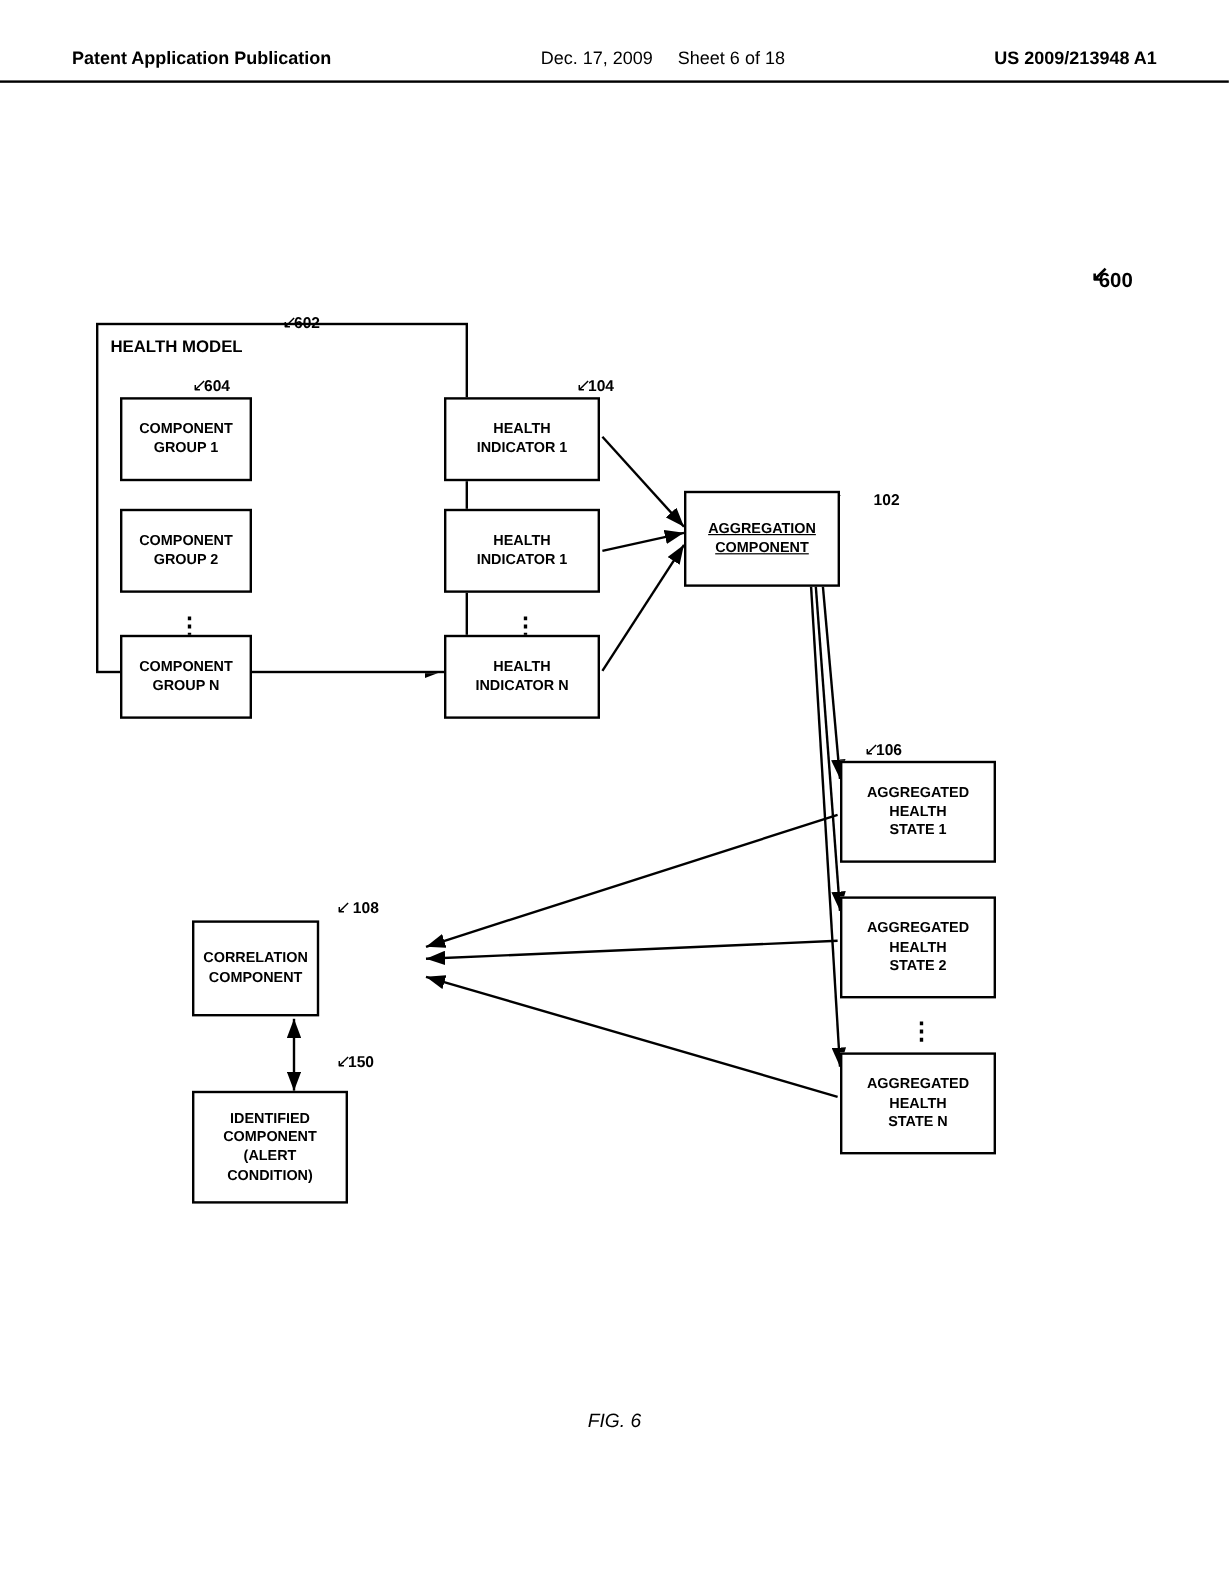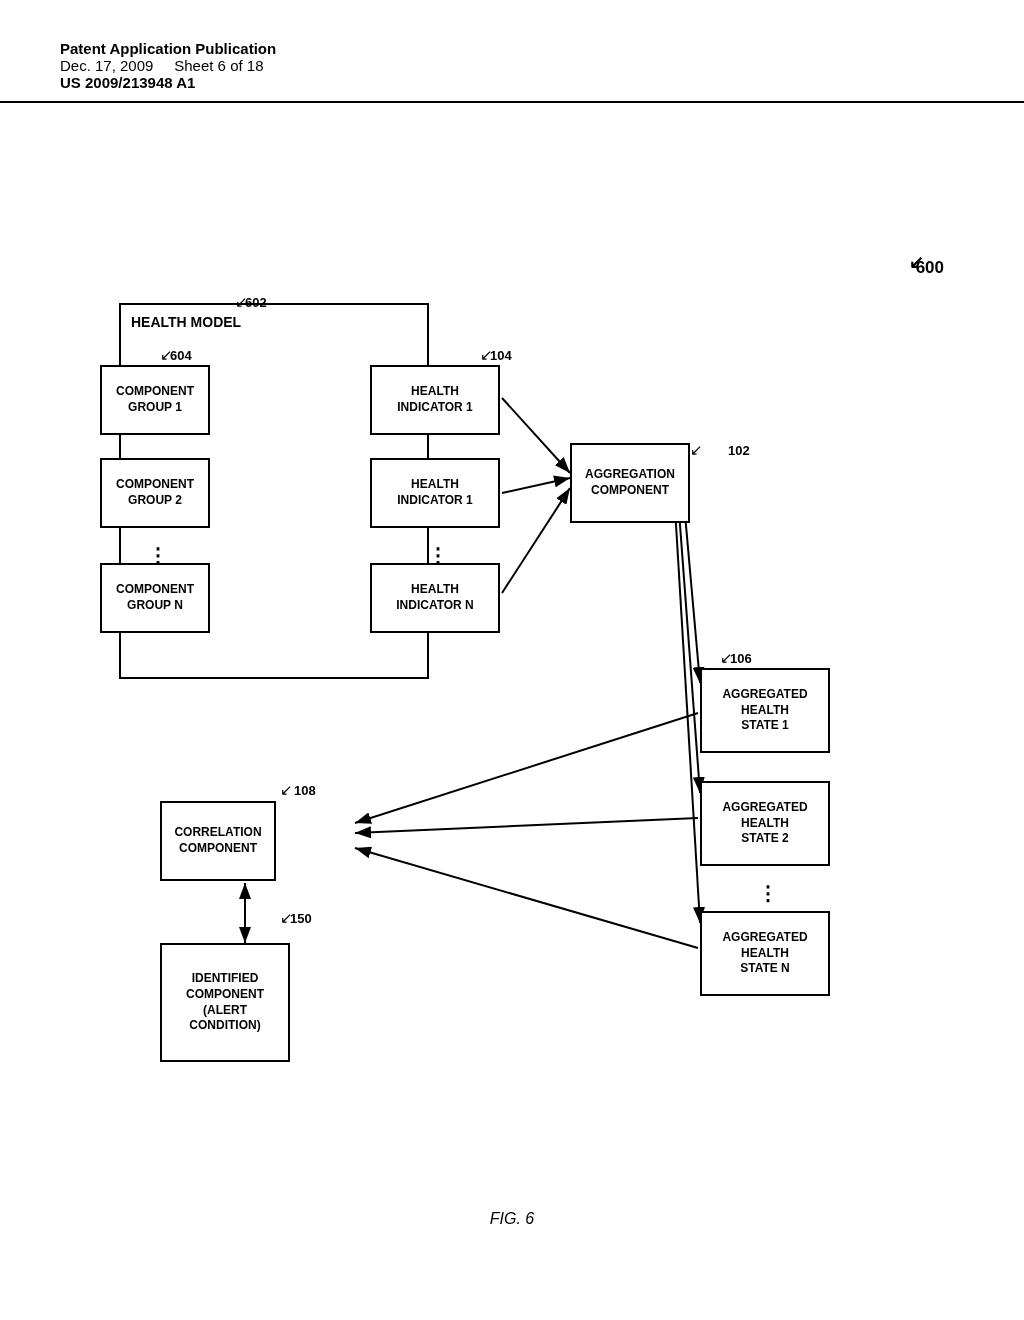"Patent Application Publication" .header { flex-direction: column -> none }
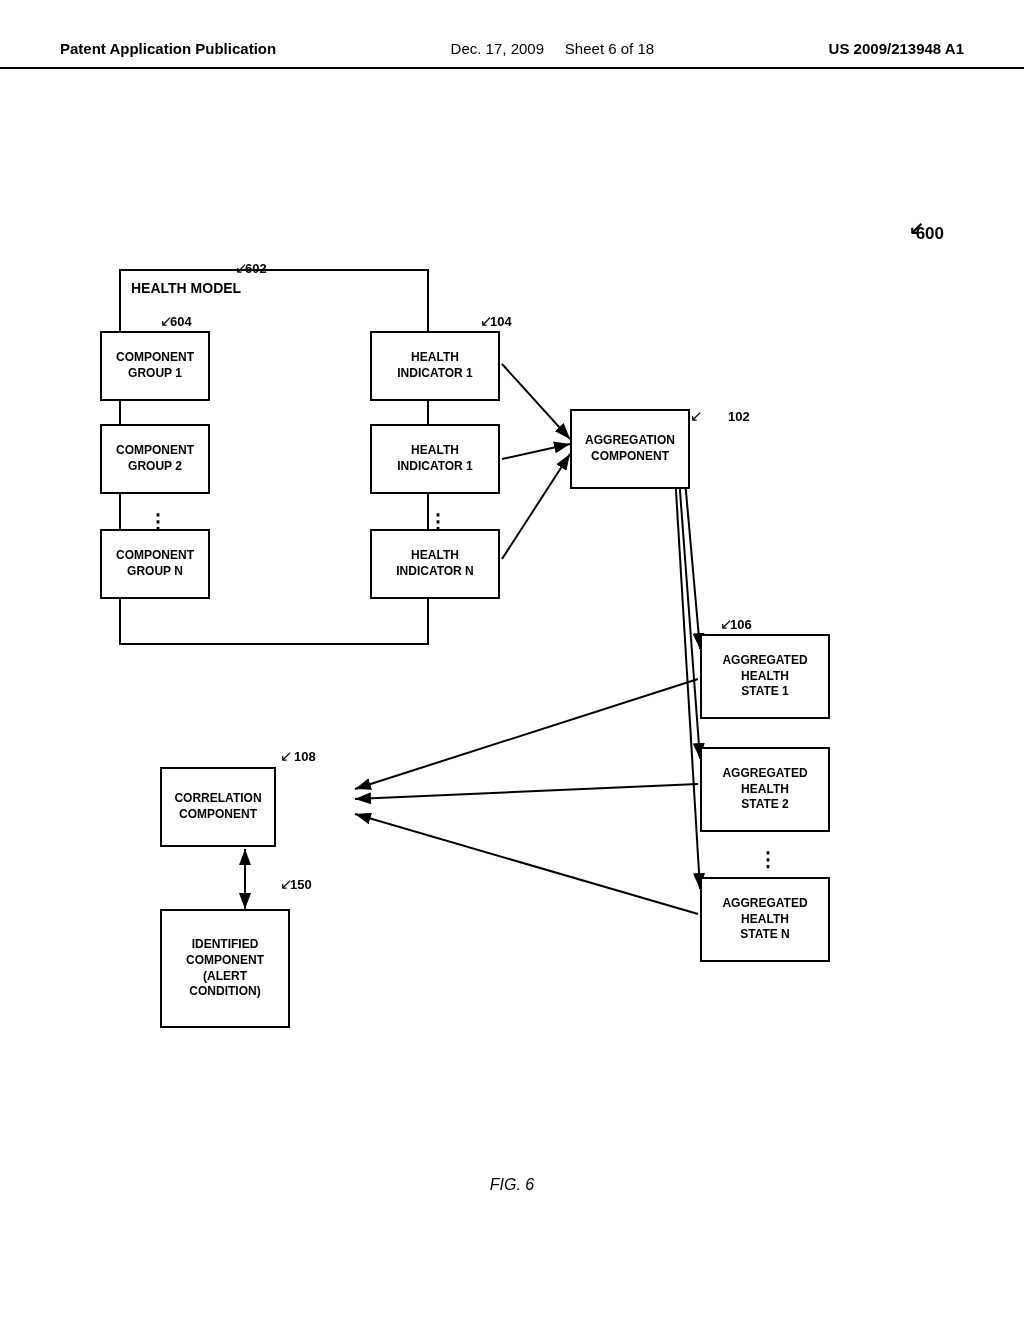"HEALTH MODEL" div.box { height: 376px -> 292px; margin-left: 39px -> none }
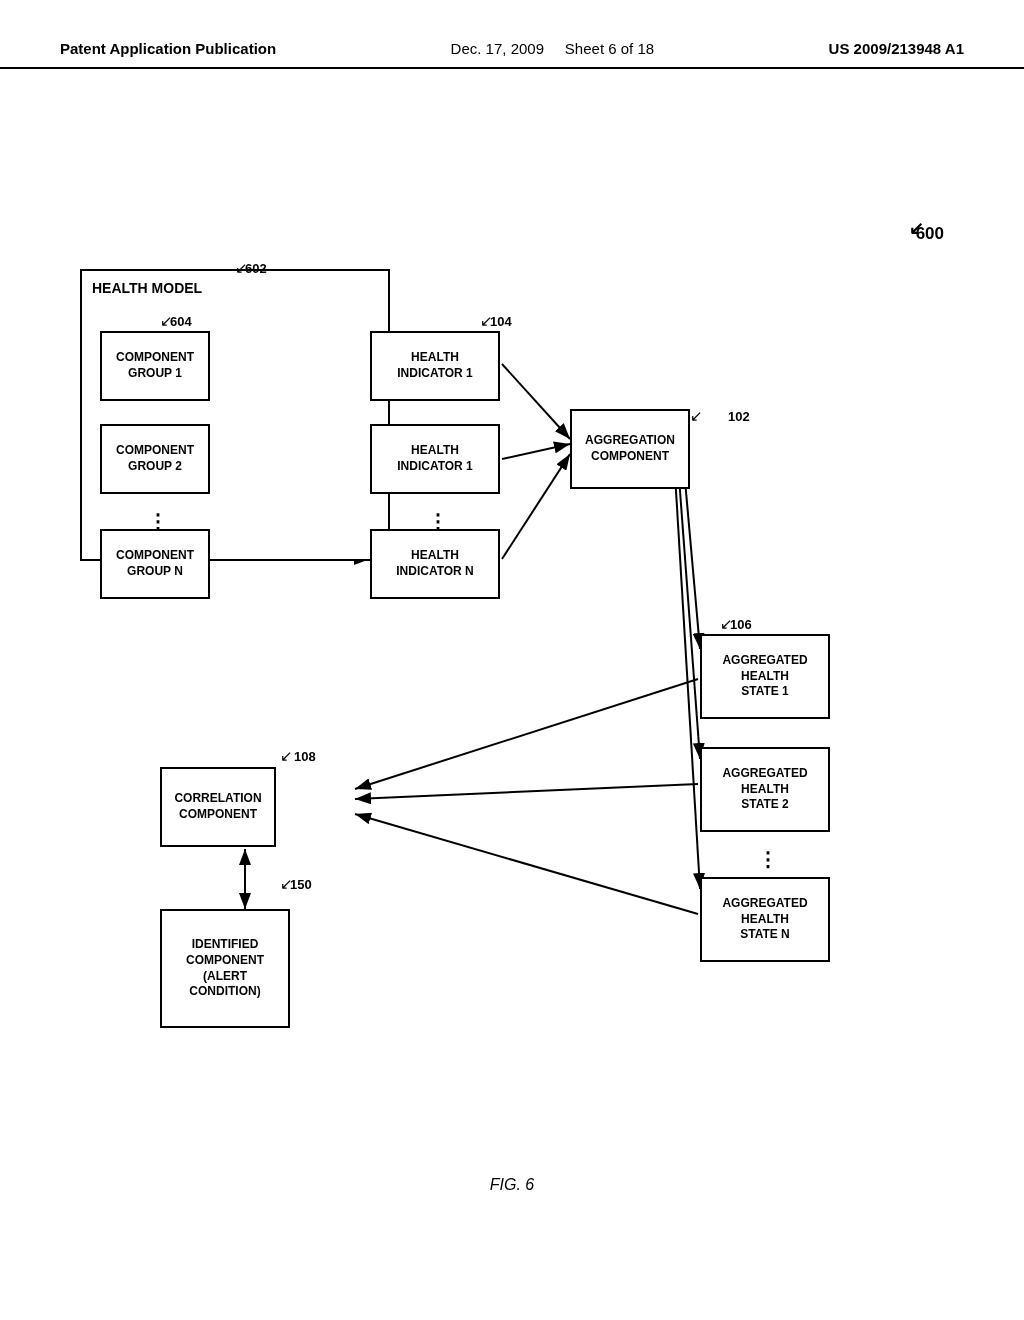"AGGREGATION" div.box { text-decoration: none -> underline; width: 120px -> 130px }
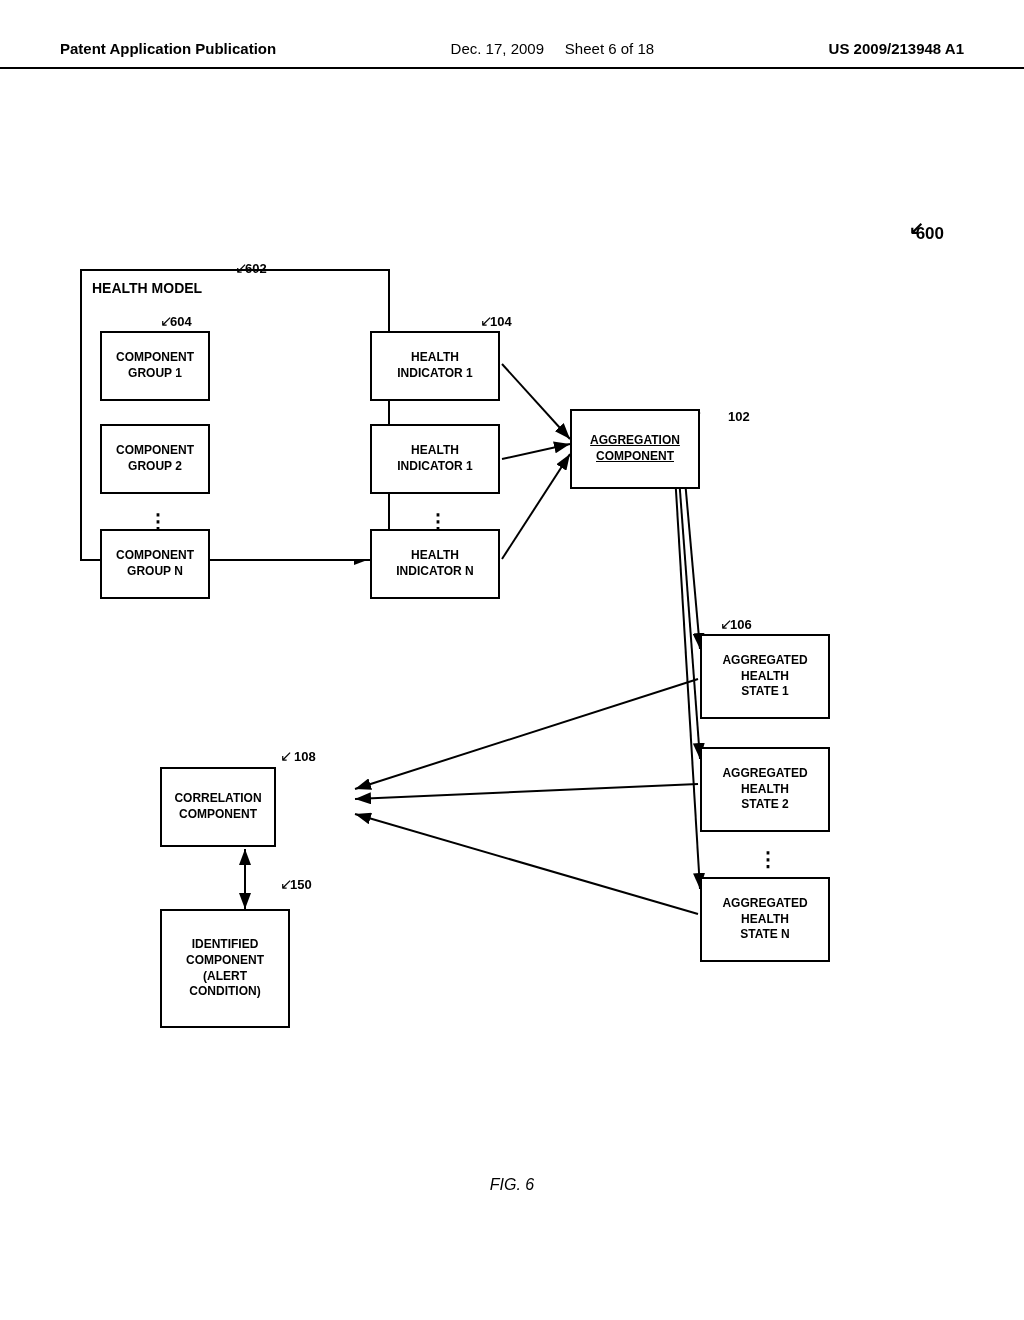"CORRELATION" div.box { width: 116px -> 106px }
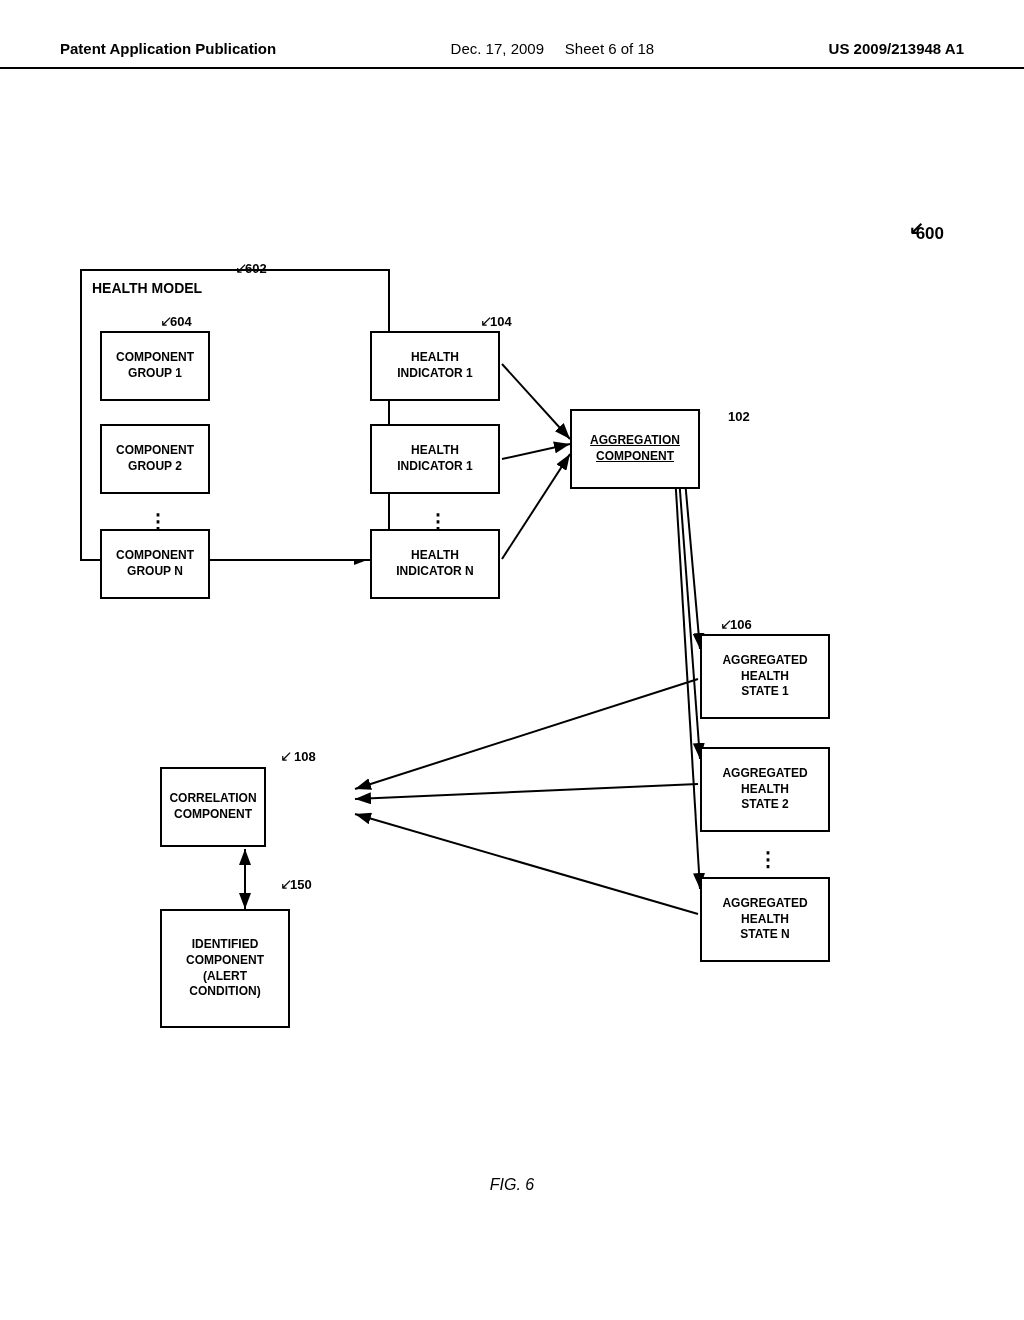"IDENTIFIED" div.box { height: 119px -> 94px }
